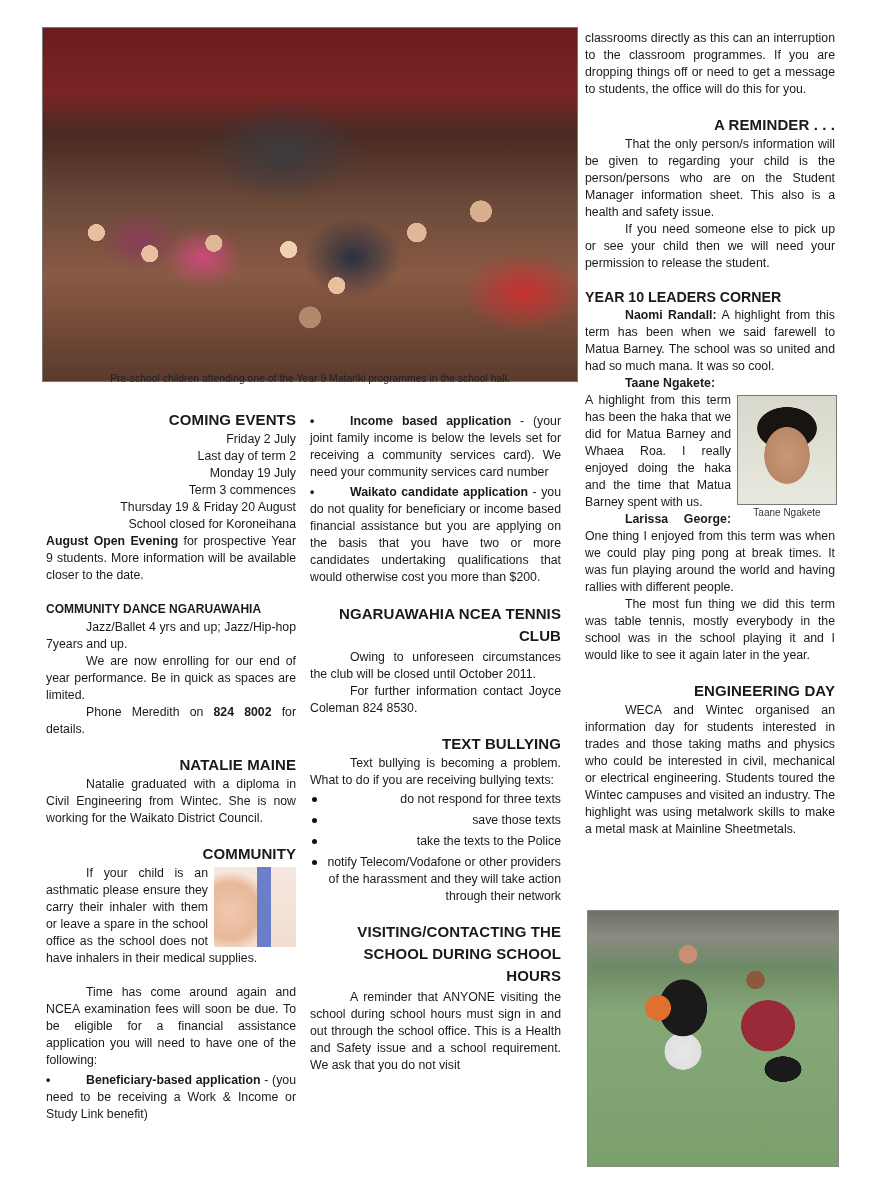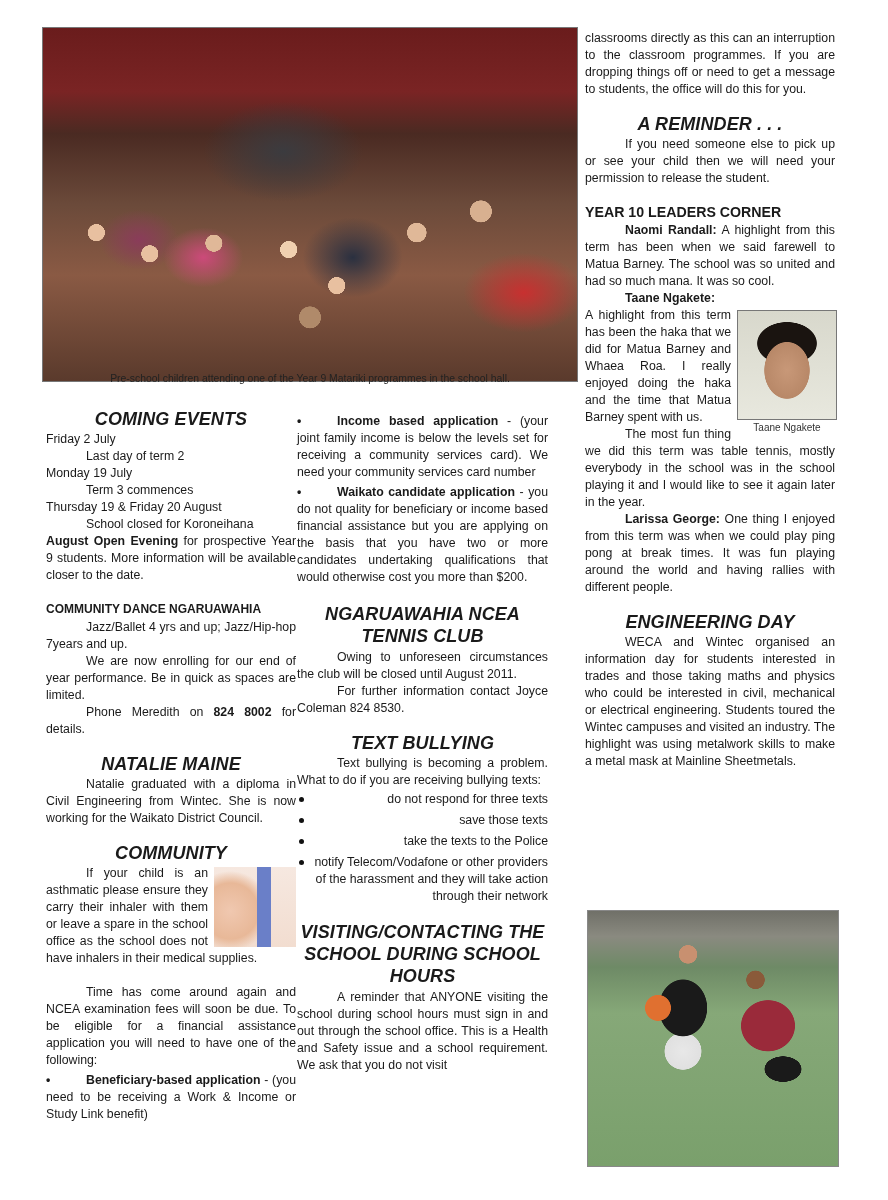"A REMINDER . . ." h2 { font-size: 18px -> 15px; font-style: italic -> none; text-align: center -> right }
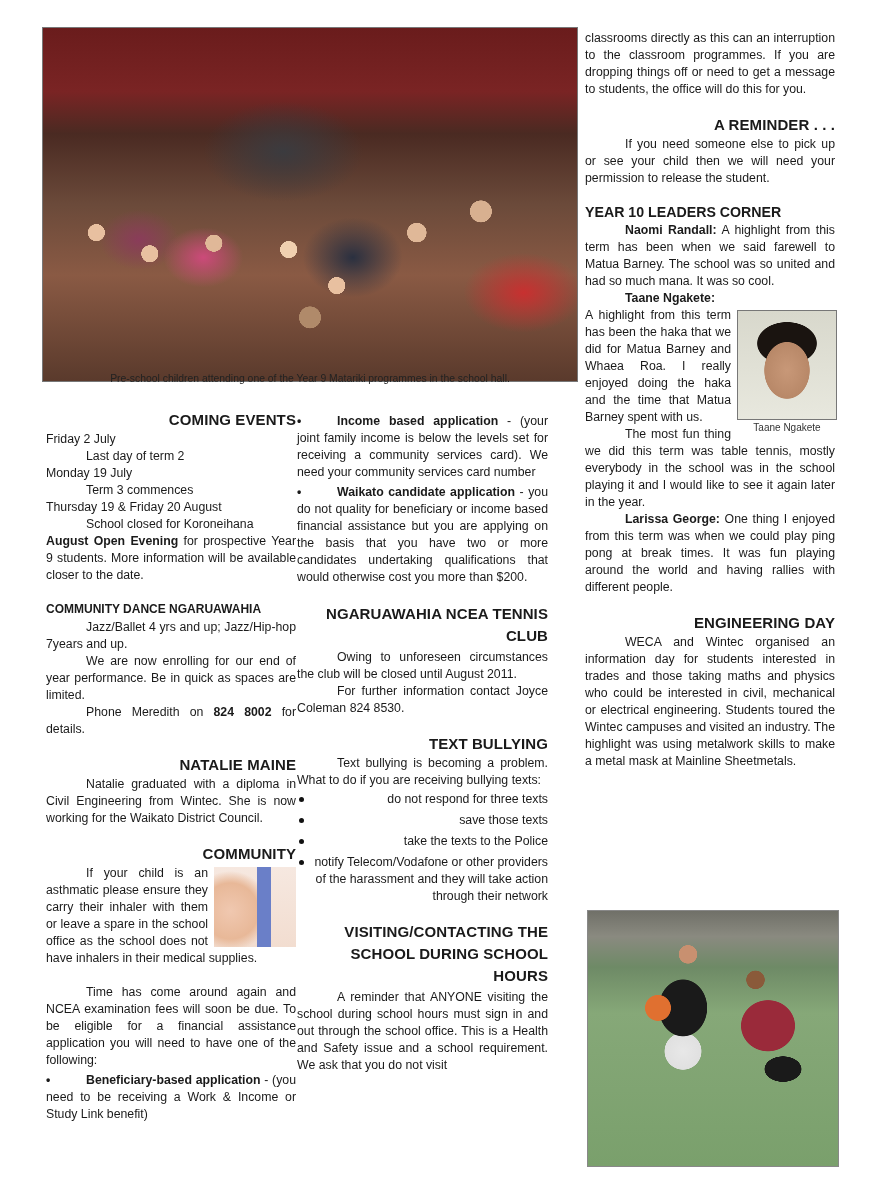"That the only person/s information" p.ind { html: none -> <p>That the only person/s information will be given to regarding your child is the person/persons who are on the Student Manager information sheet. This also is a health and safety issue.</p> }
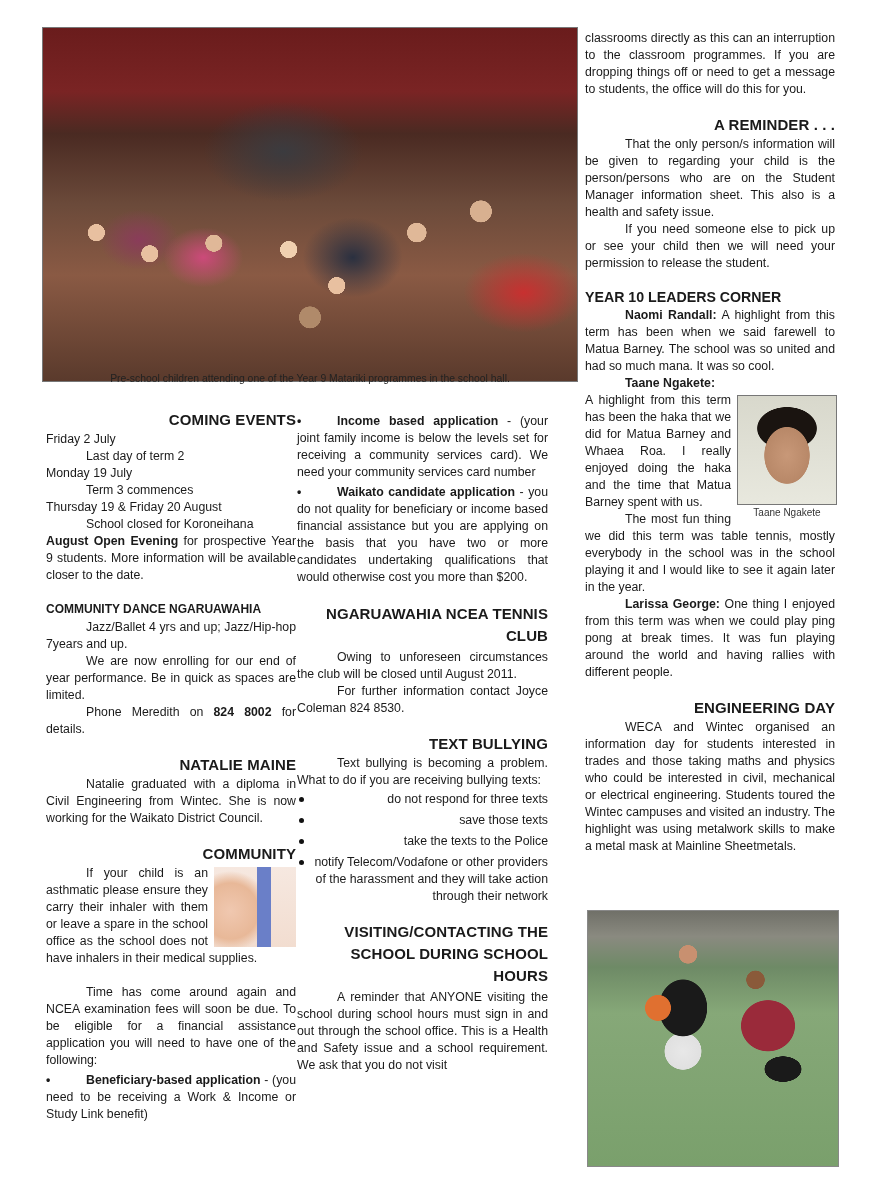"• Income based application -" #col2 { left: 297px -> 310px }
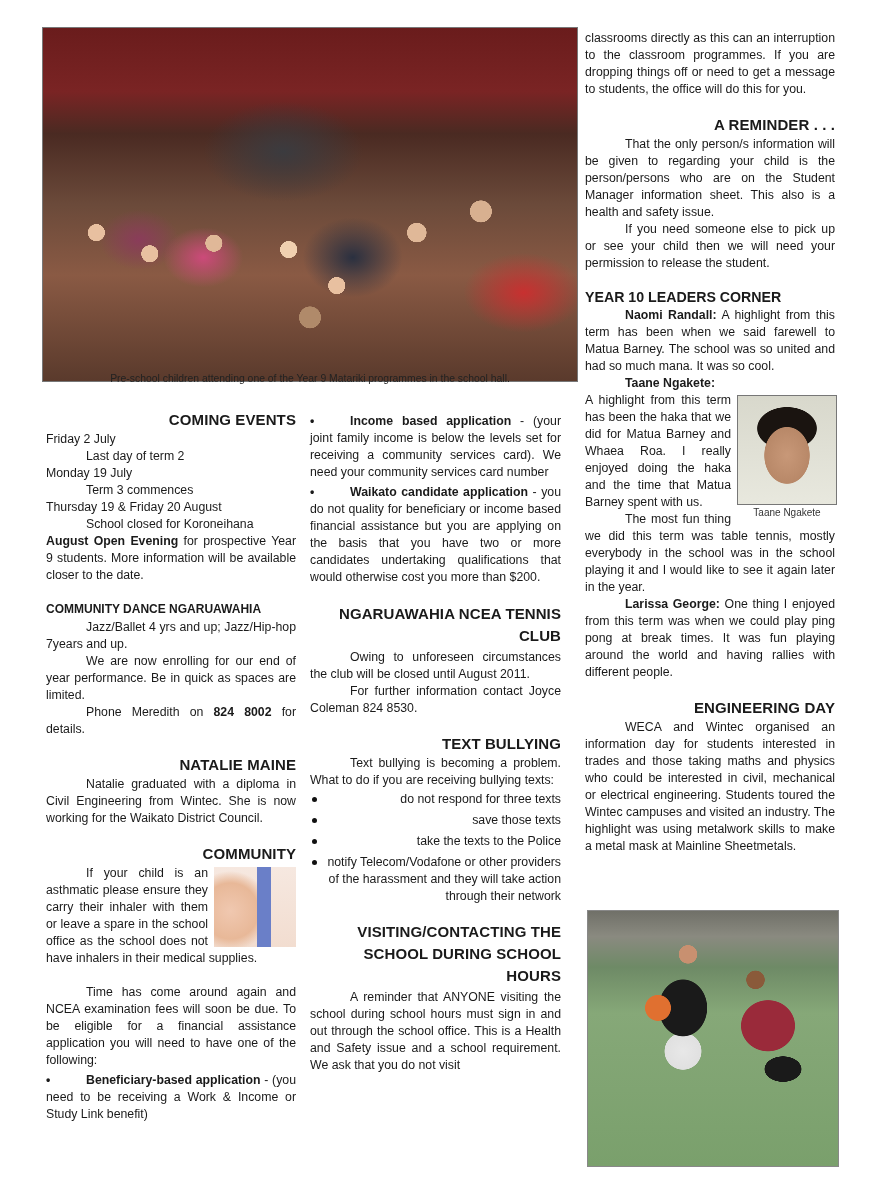"Friday 2 July" .plain { text-align: left -> right }
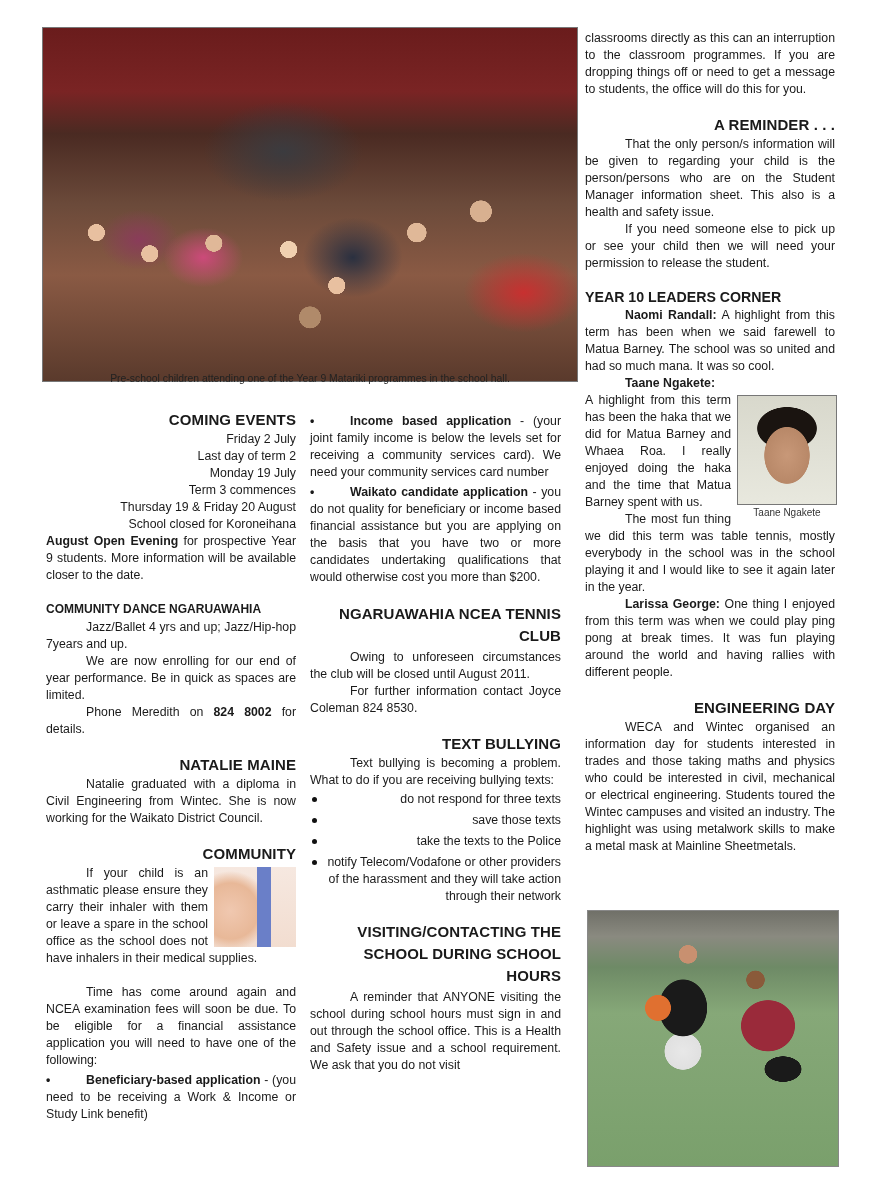"The most fun thing we" p.ind { order: before "Larissa George: One thing I" -> after "Larissa George: One thing I" }
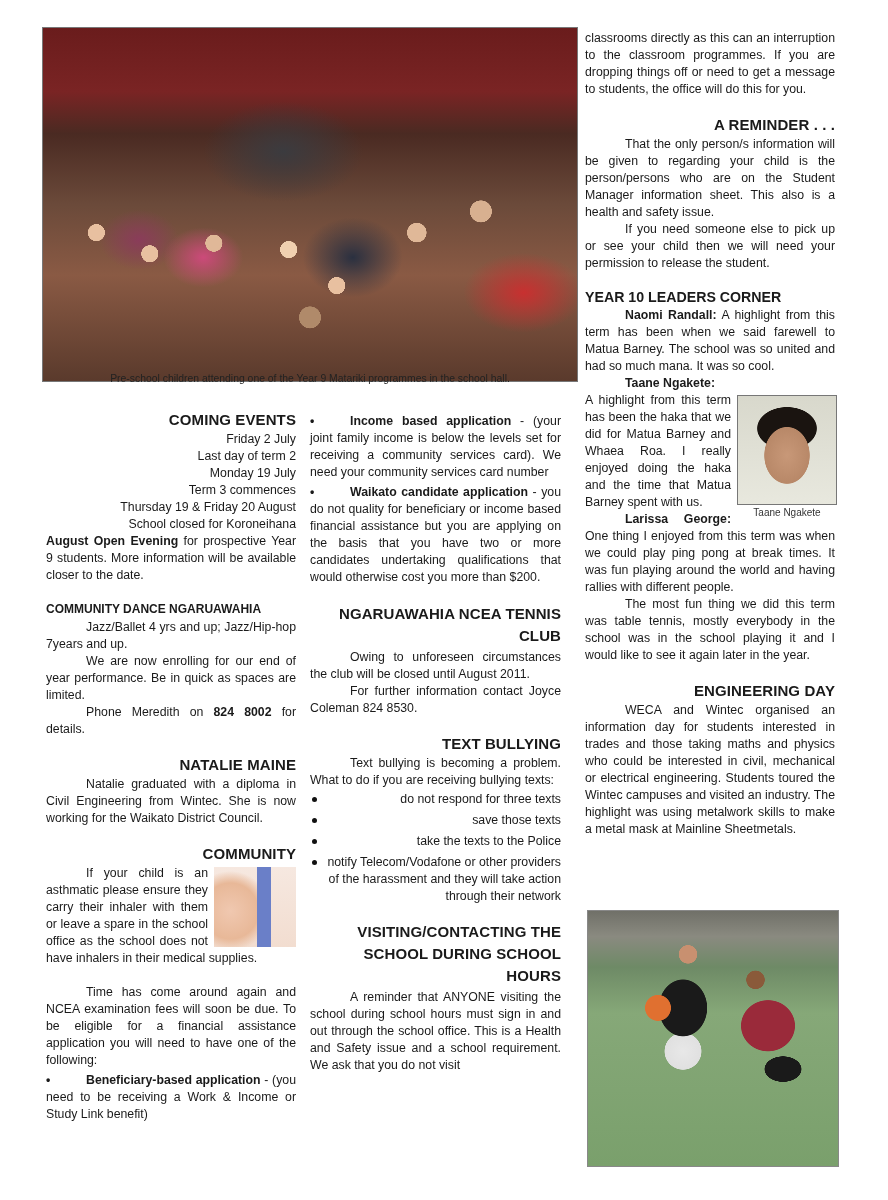"Owing to unforeseen circumstances the" p.ind { text: August -> October }
